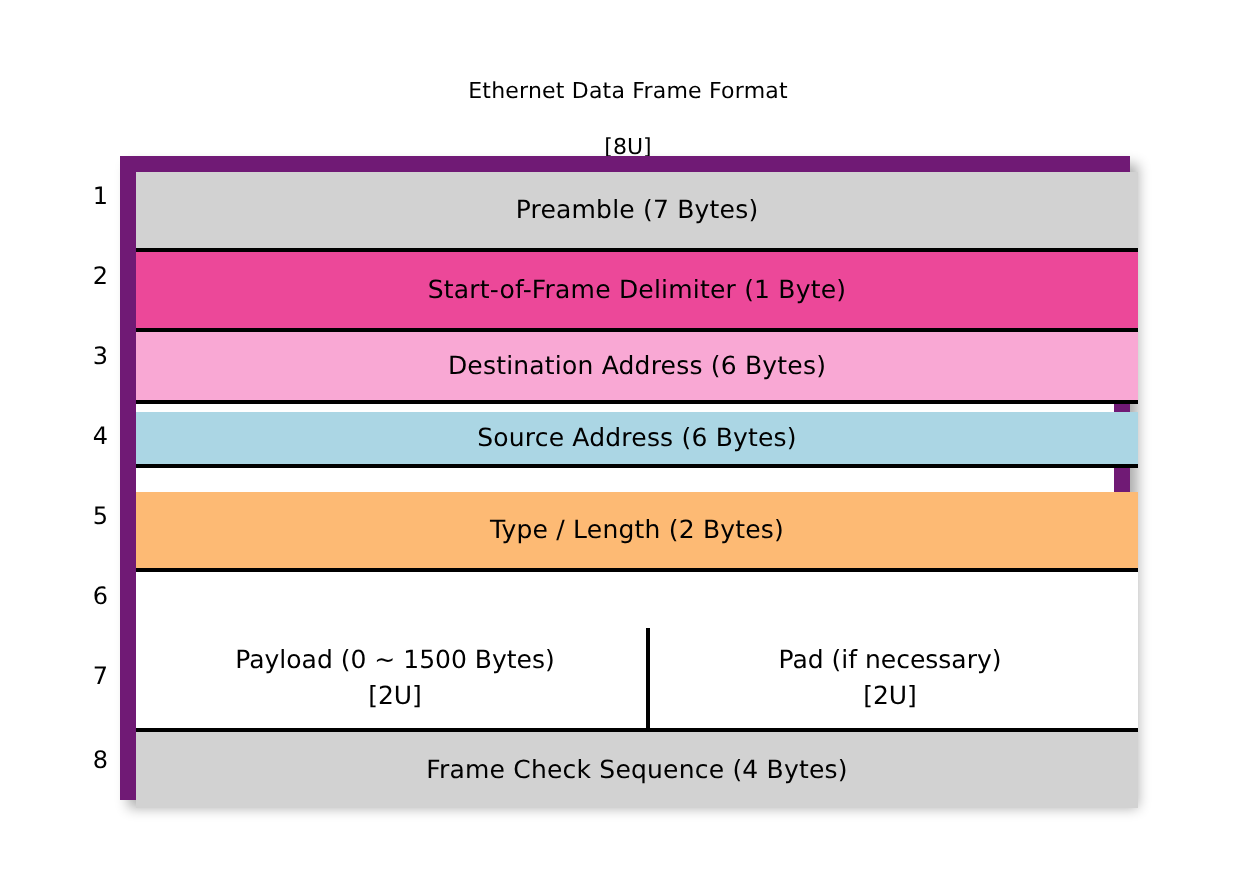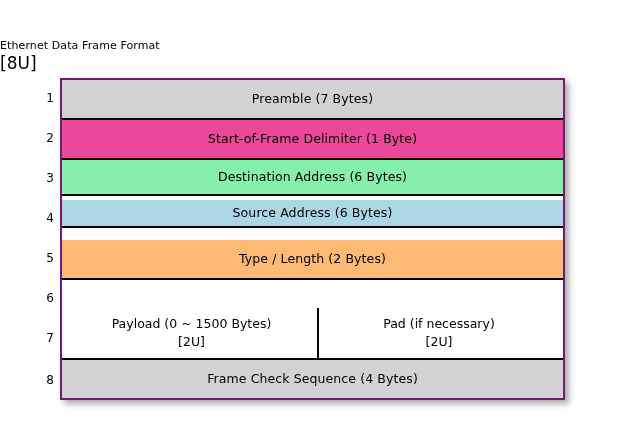"Ethernet Data Frame Format" .title-block { text-align: left -> center }
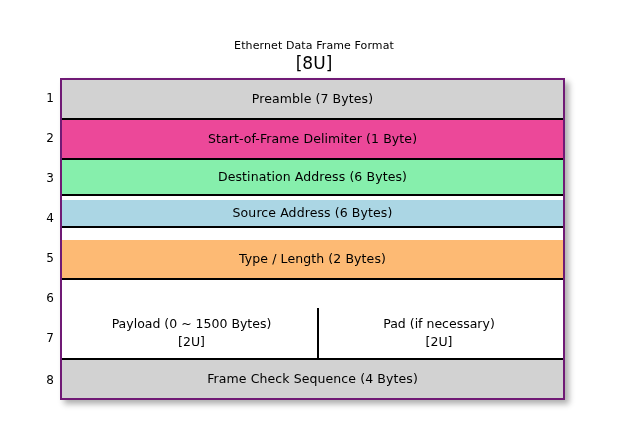"[8U]" .title-sub { font-size: 17px -> 11px; margin-top: 3px -> 16px }
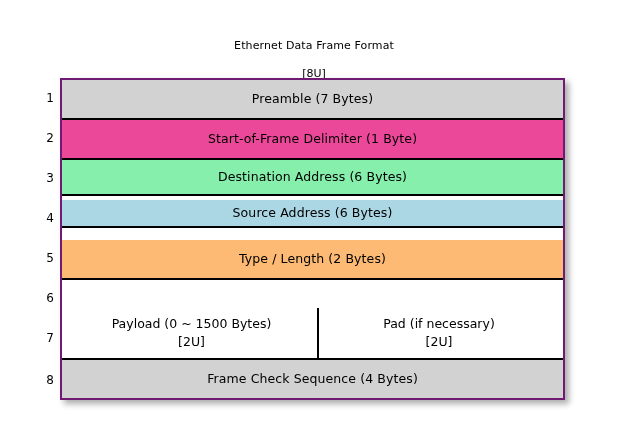"Preamble (7 Bytes)" .frame-table { border: 2px solid #701a75 -> 8px solid #701a75 }
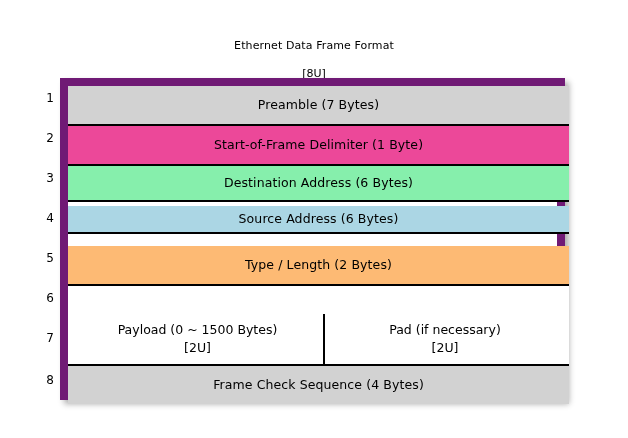"Destination Address (6 Bytes)" div.frame-row { background: #86efac -> #f9a8d4 }
